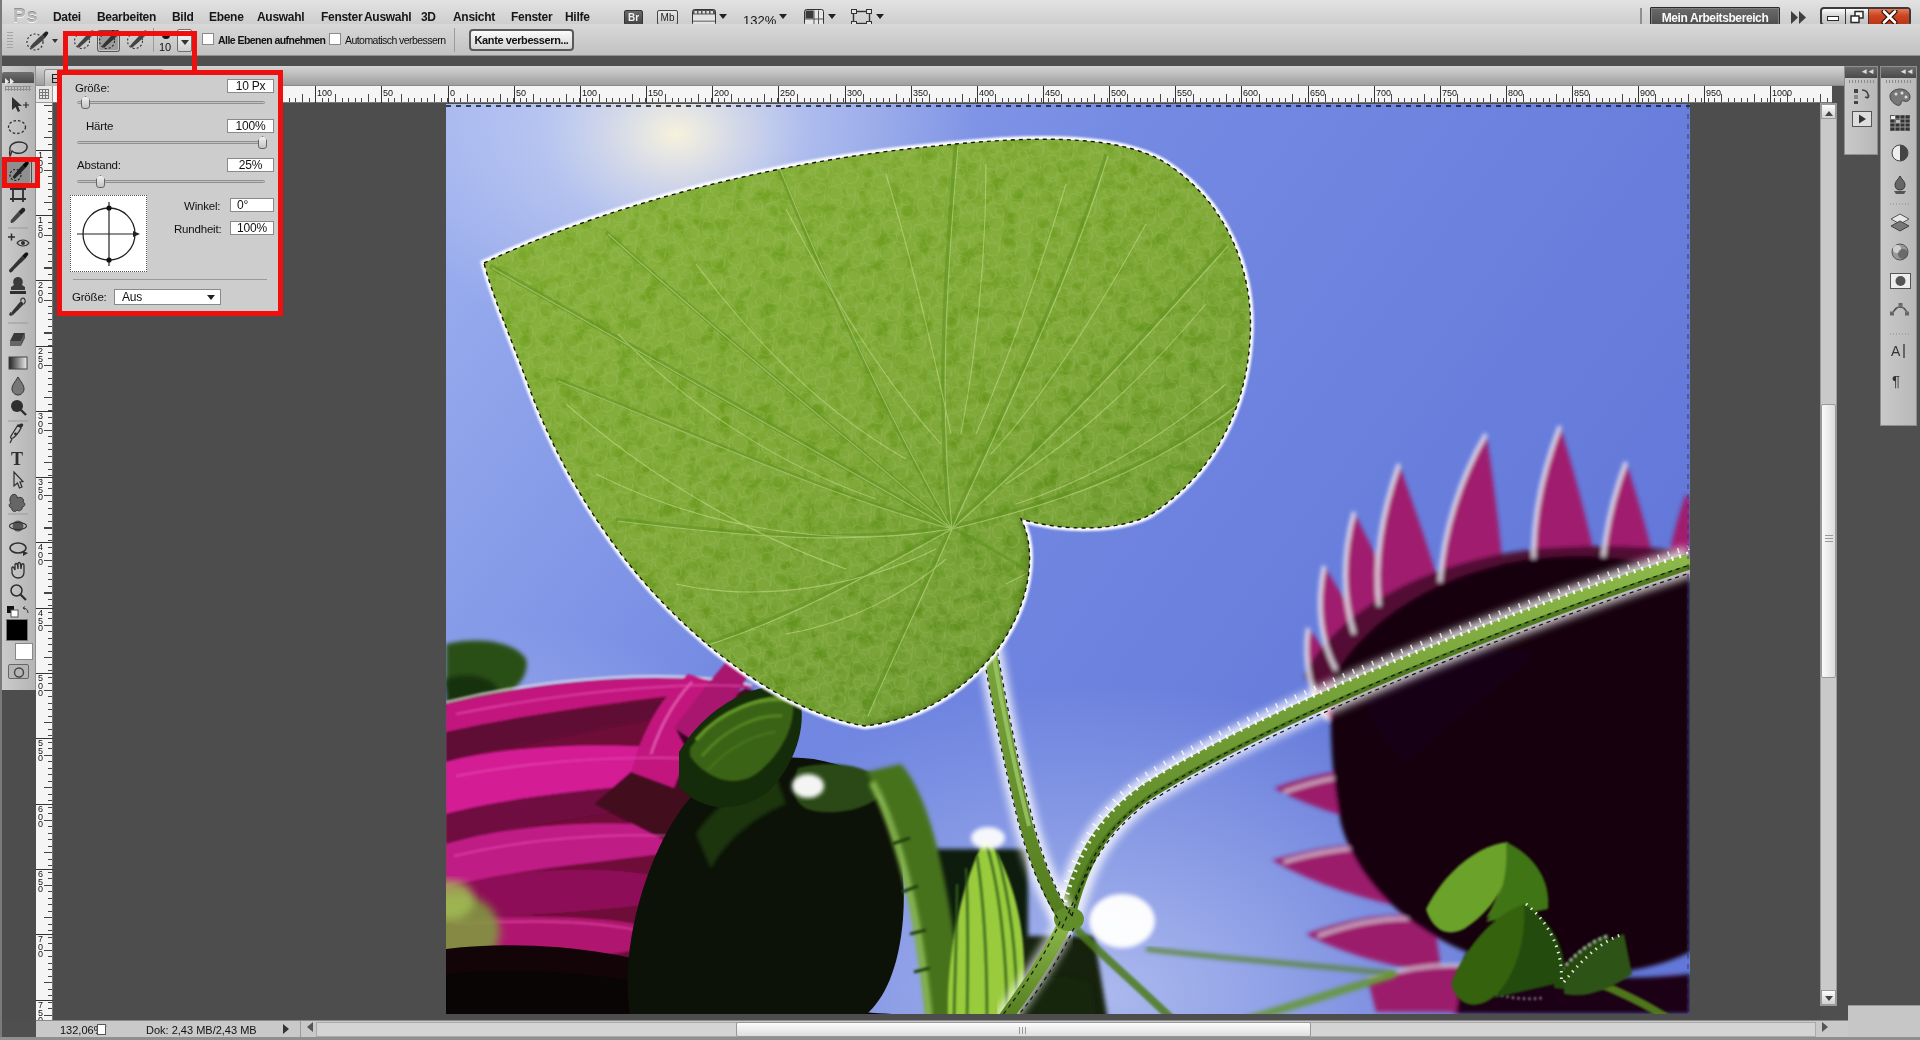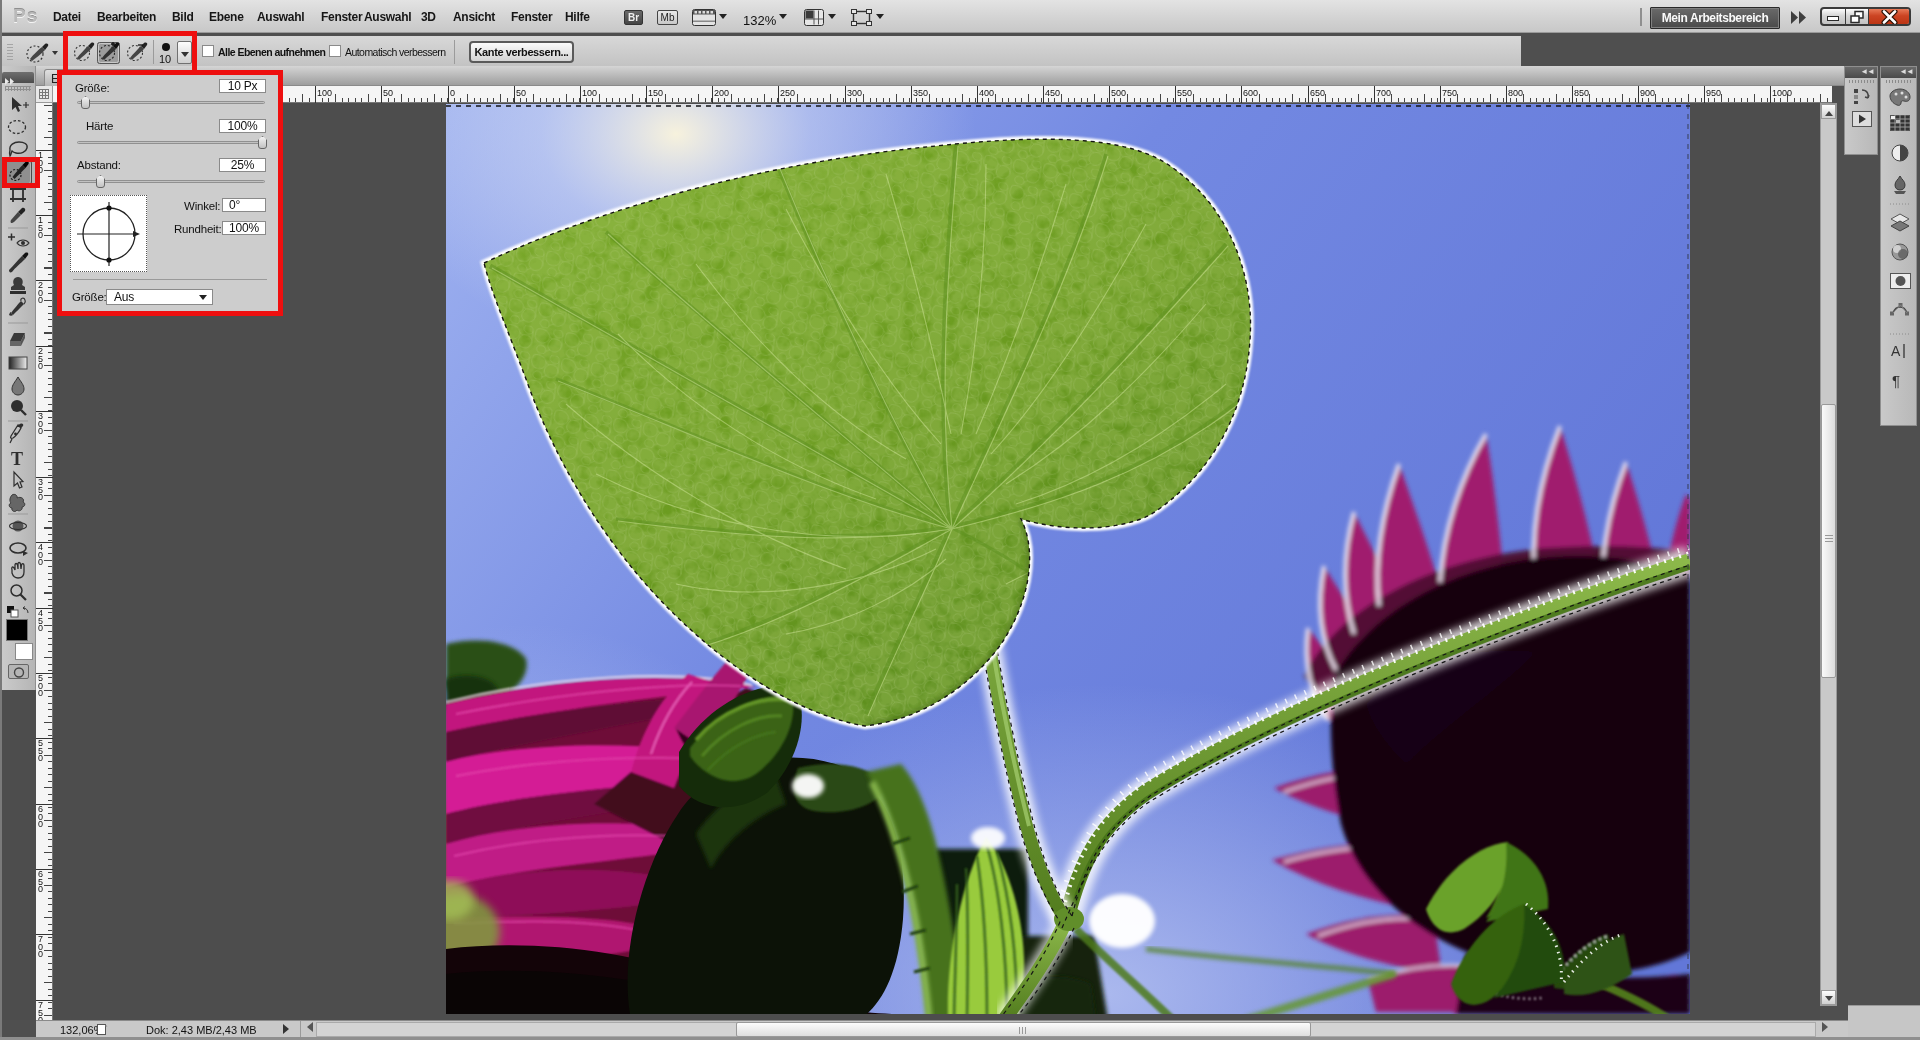"10" #optbar { top: 36px -> 24px; width: 1521px -> 1920px }
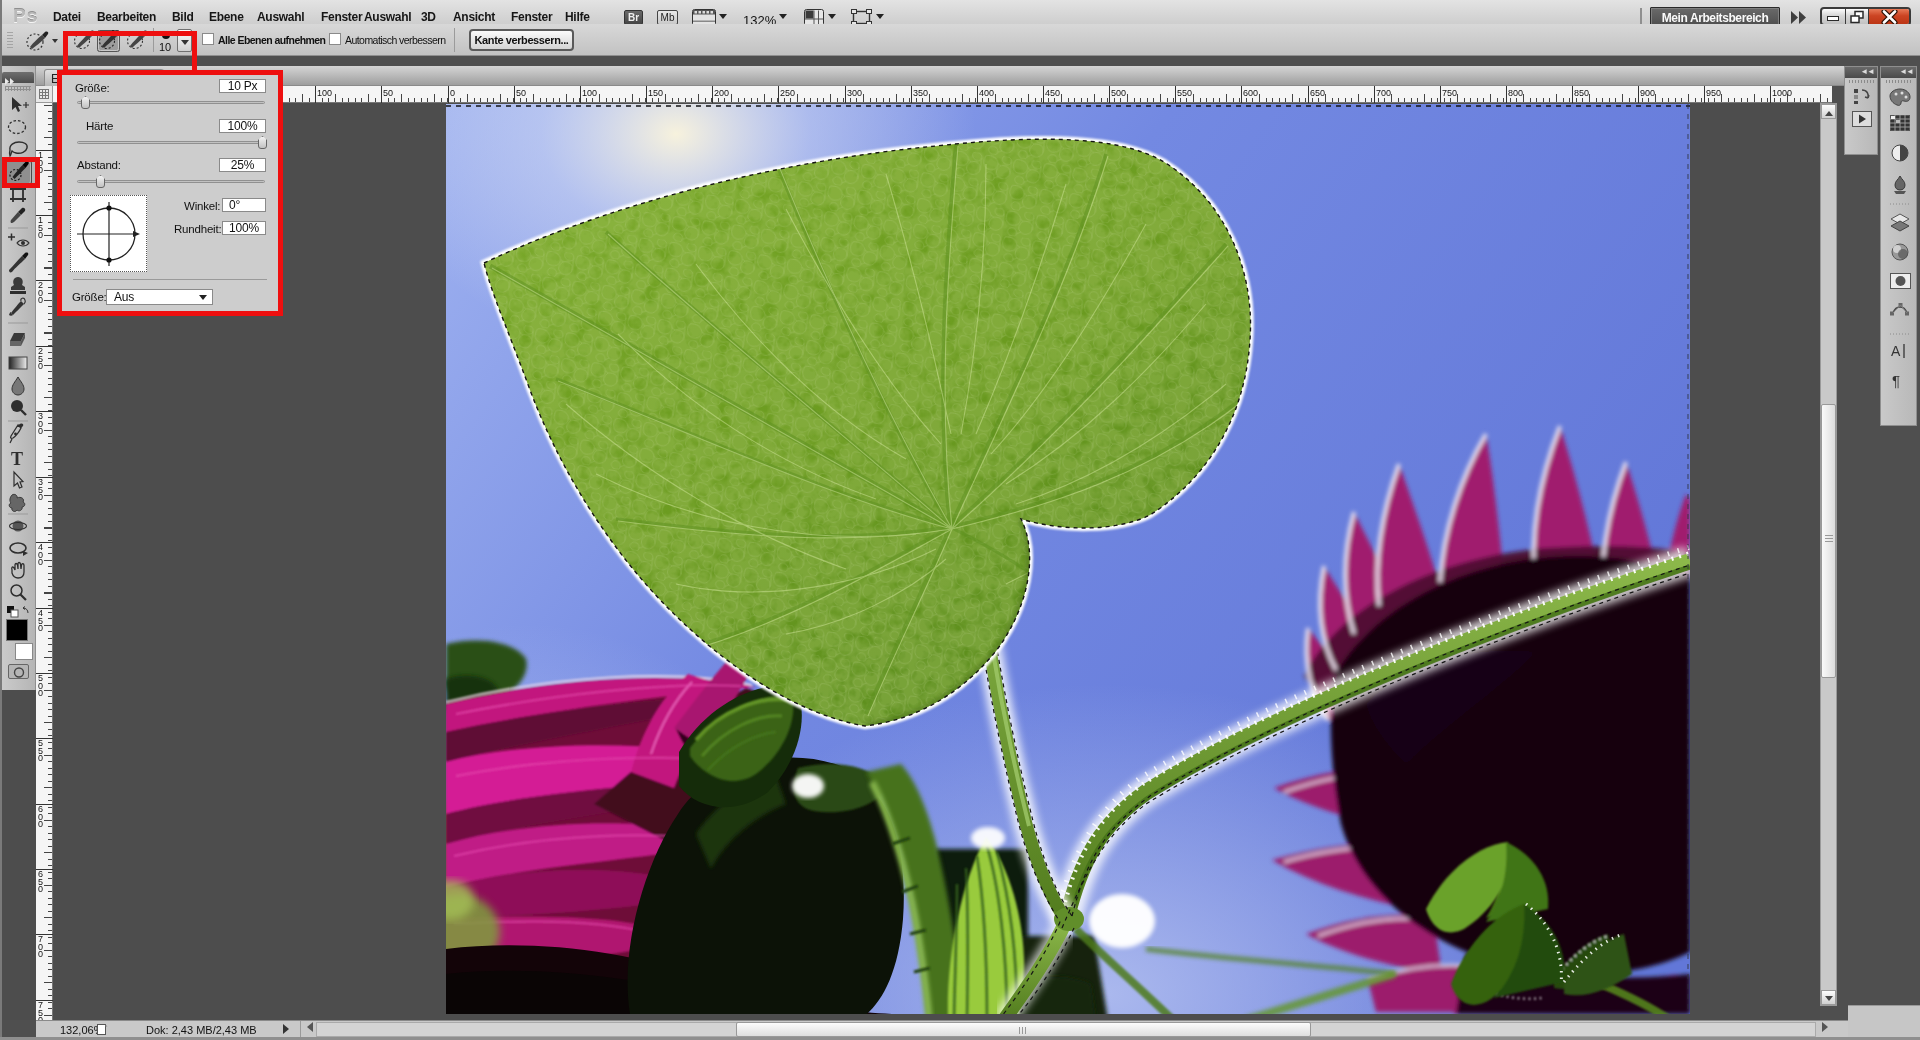"10 Px" .binput { margin-left: none -> 8px }
